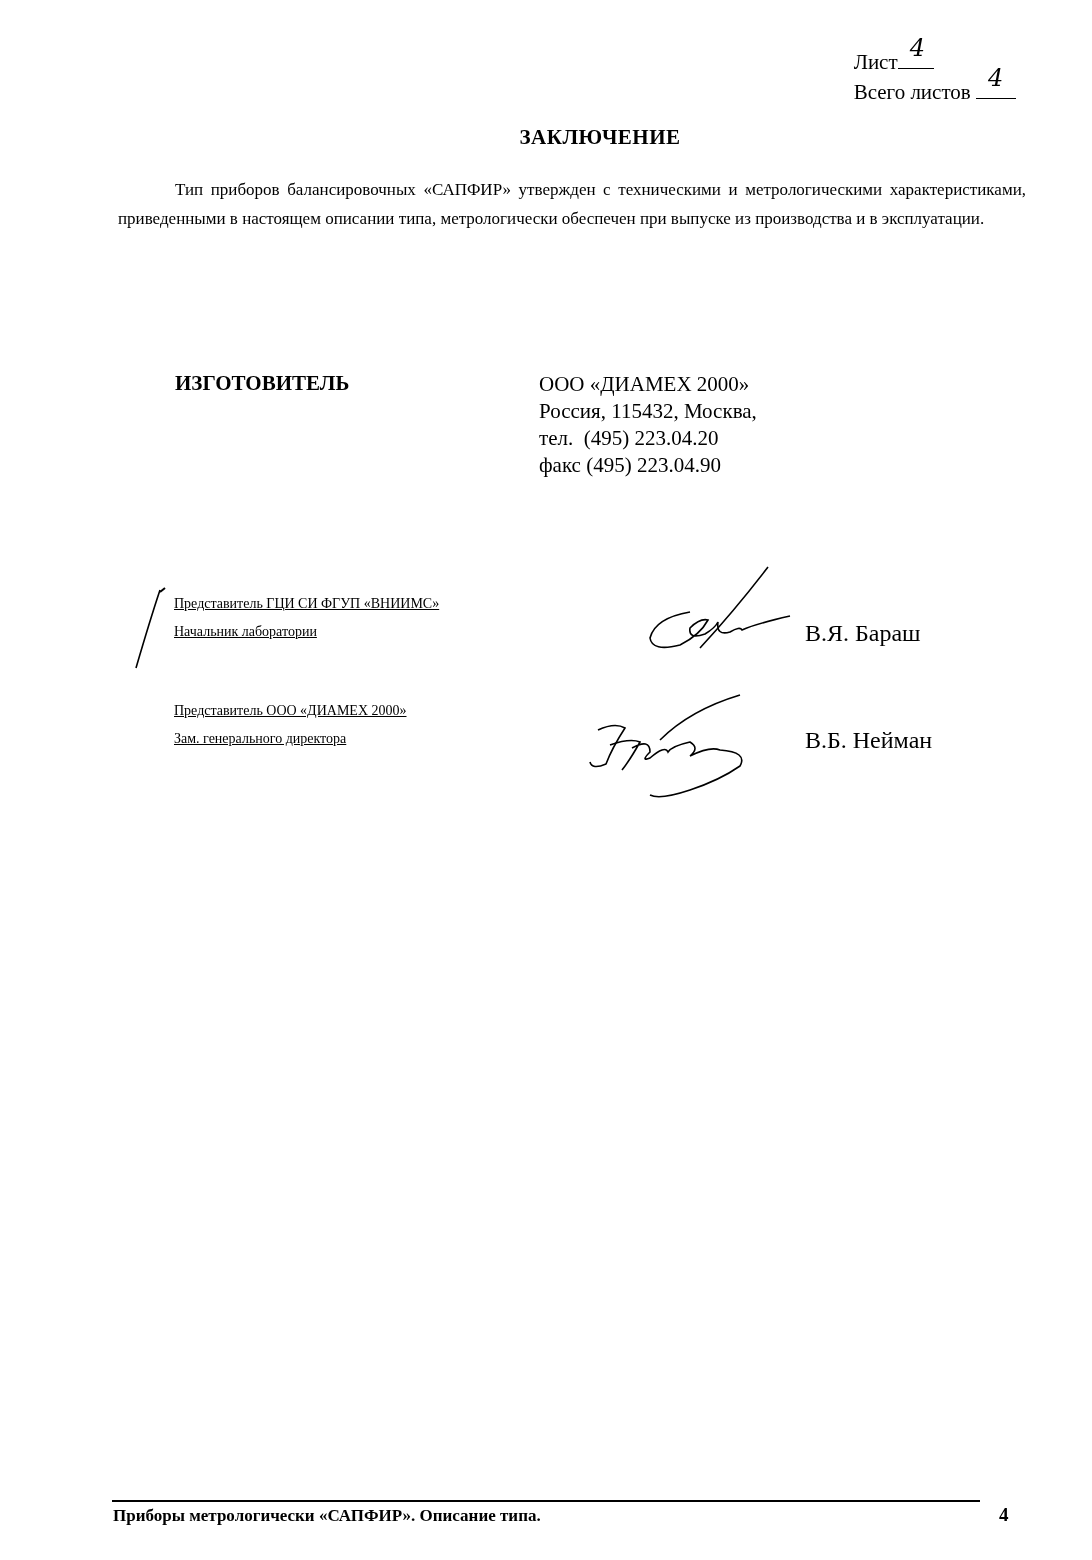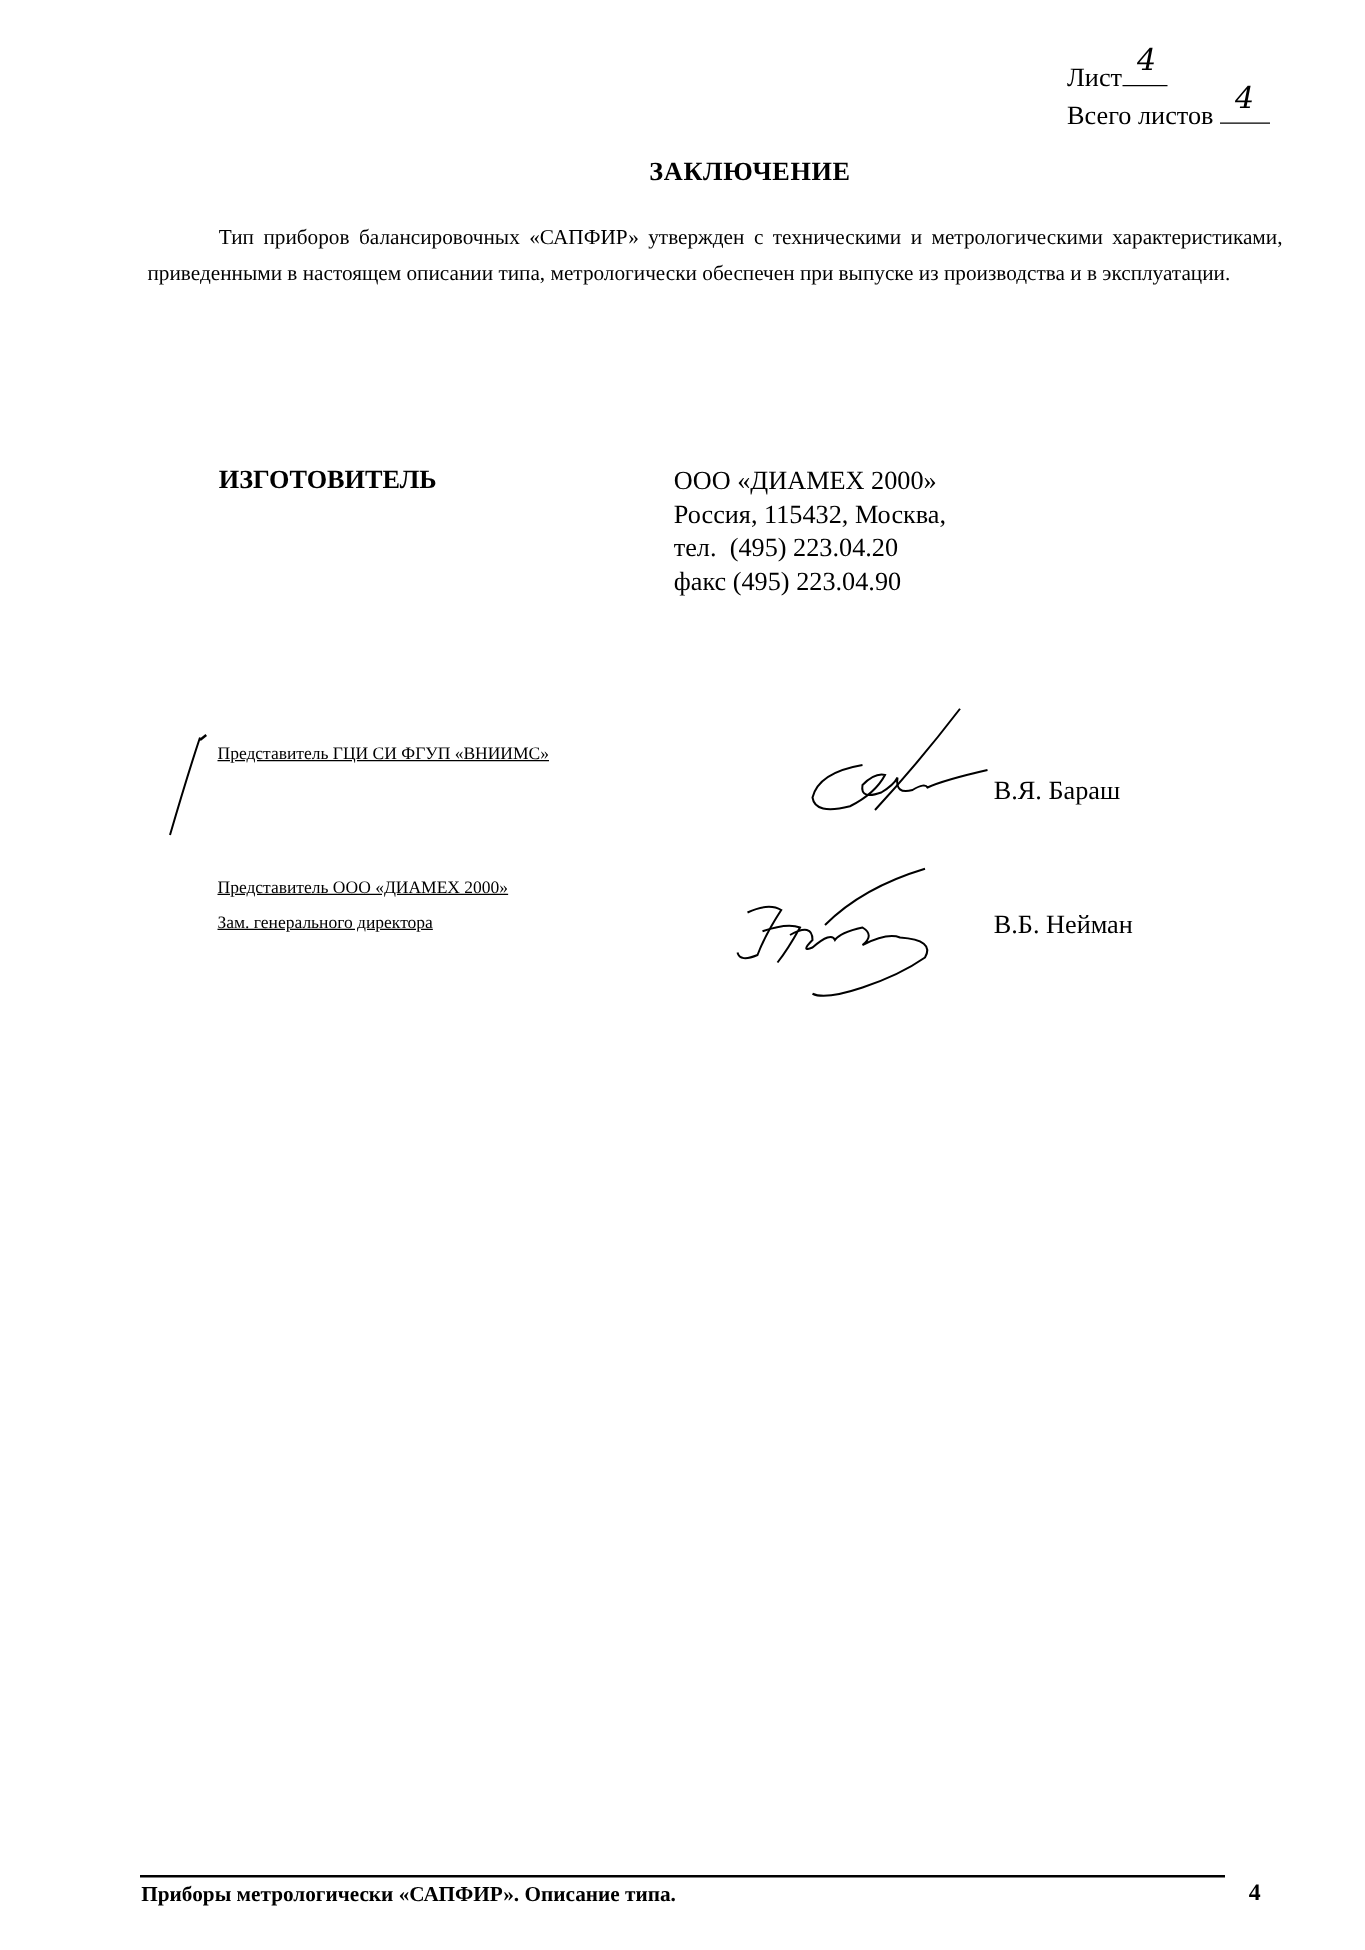"Начальник лаборатории" div { html: none -> <div>Начальник лаборатории</div> }
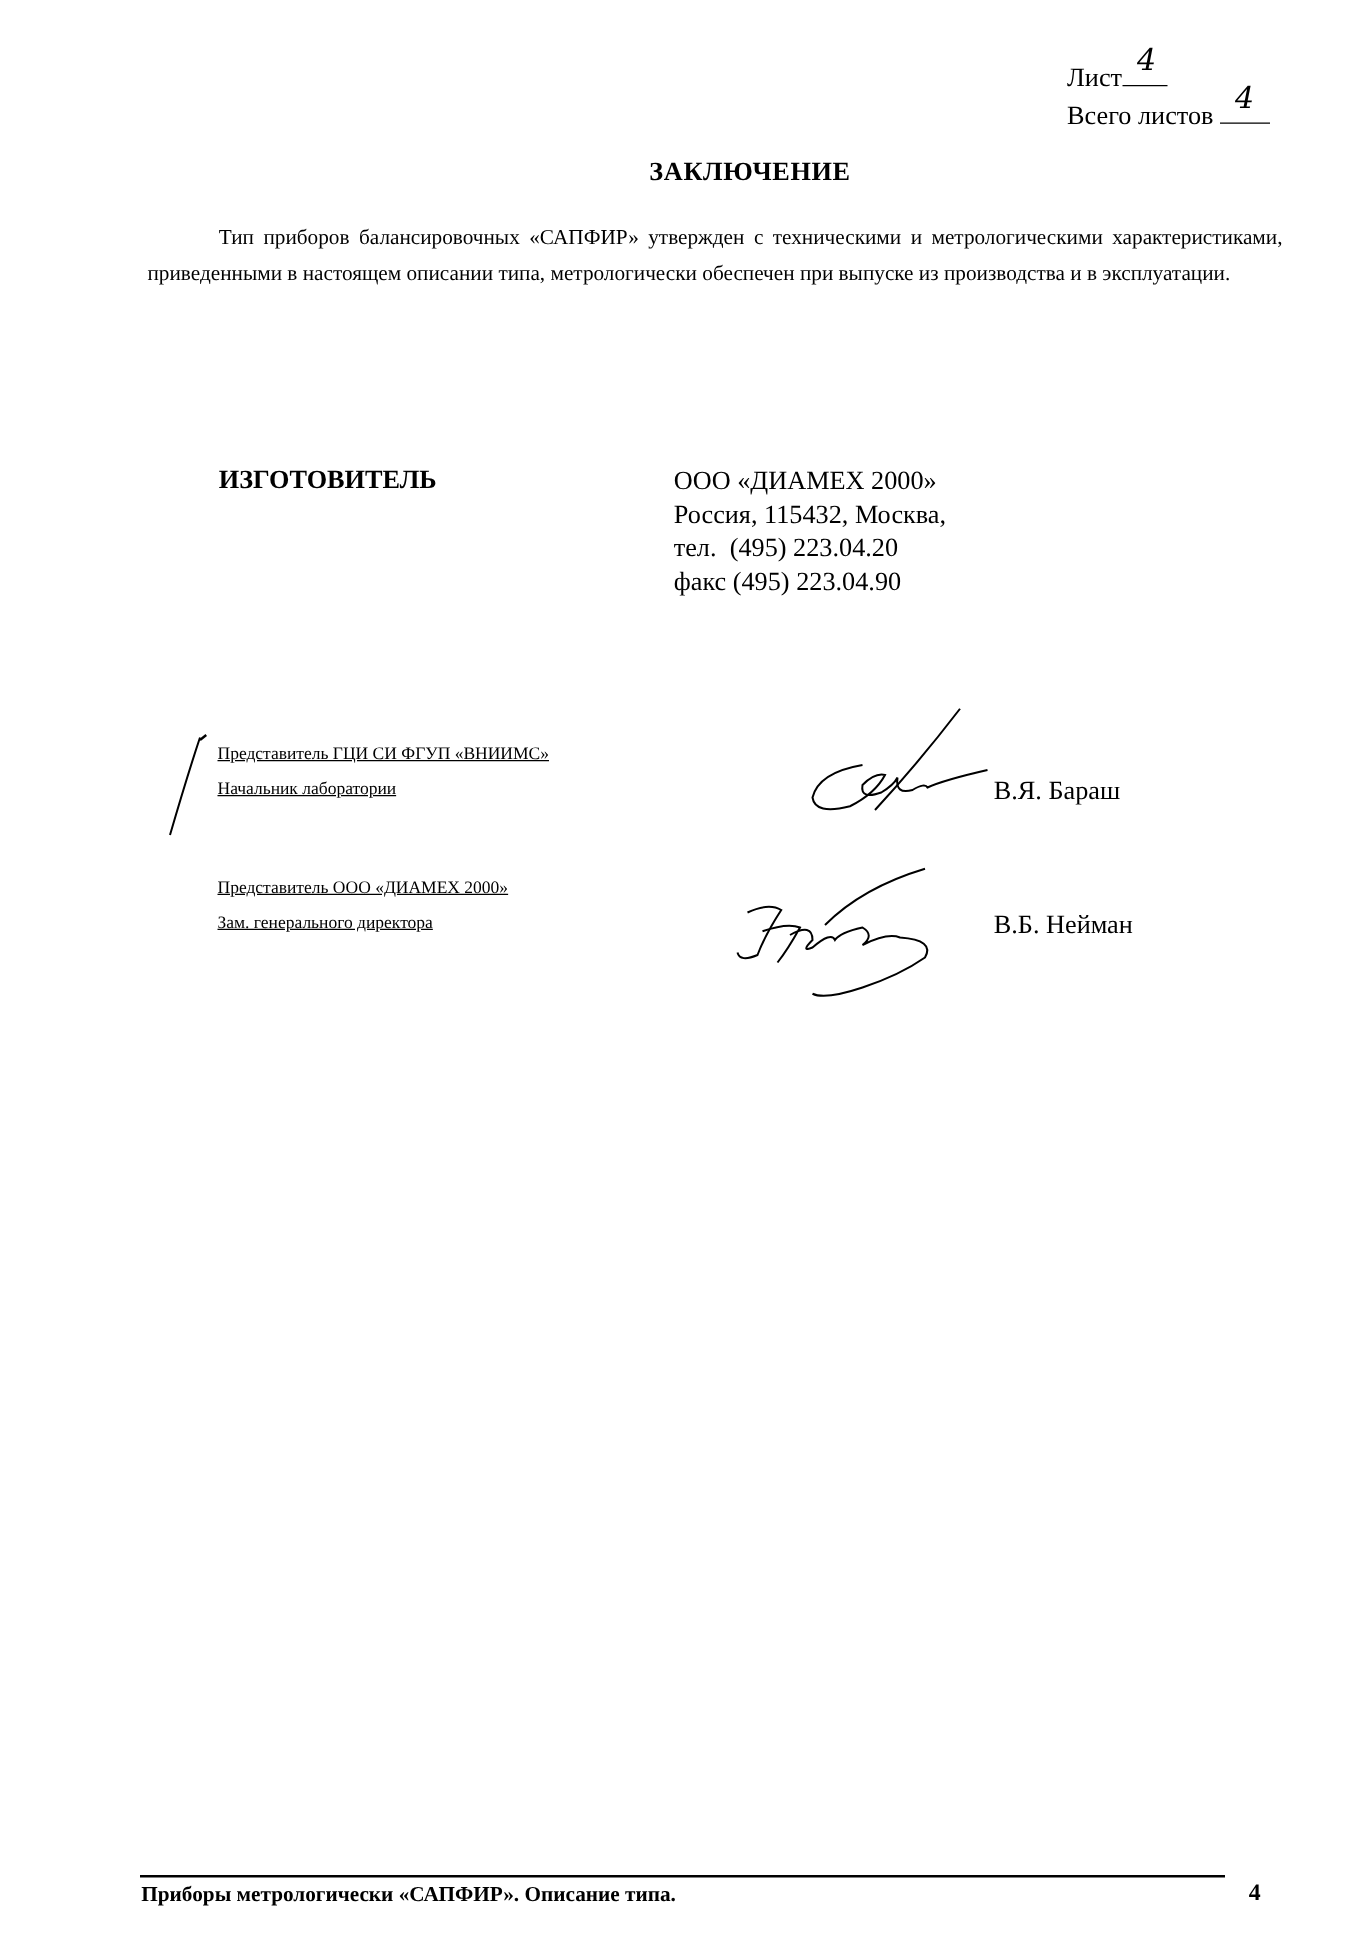"В.Я. Бараш" .rep-name { font-size: 21px -> 24px; margin-left: none -> 10px }
